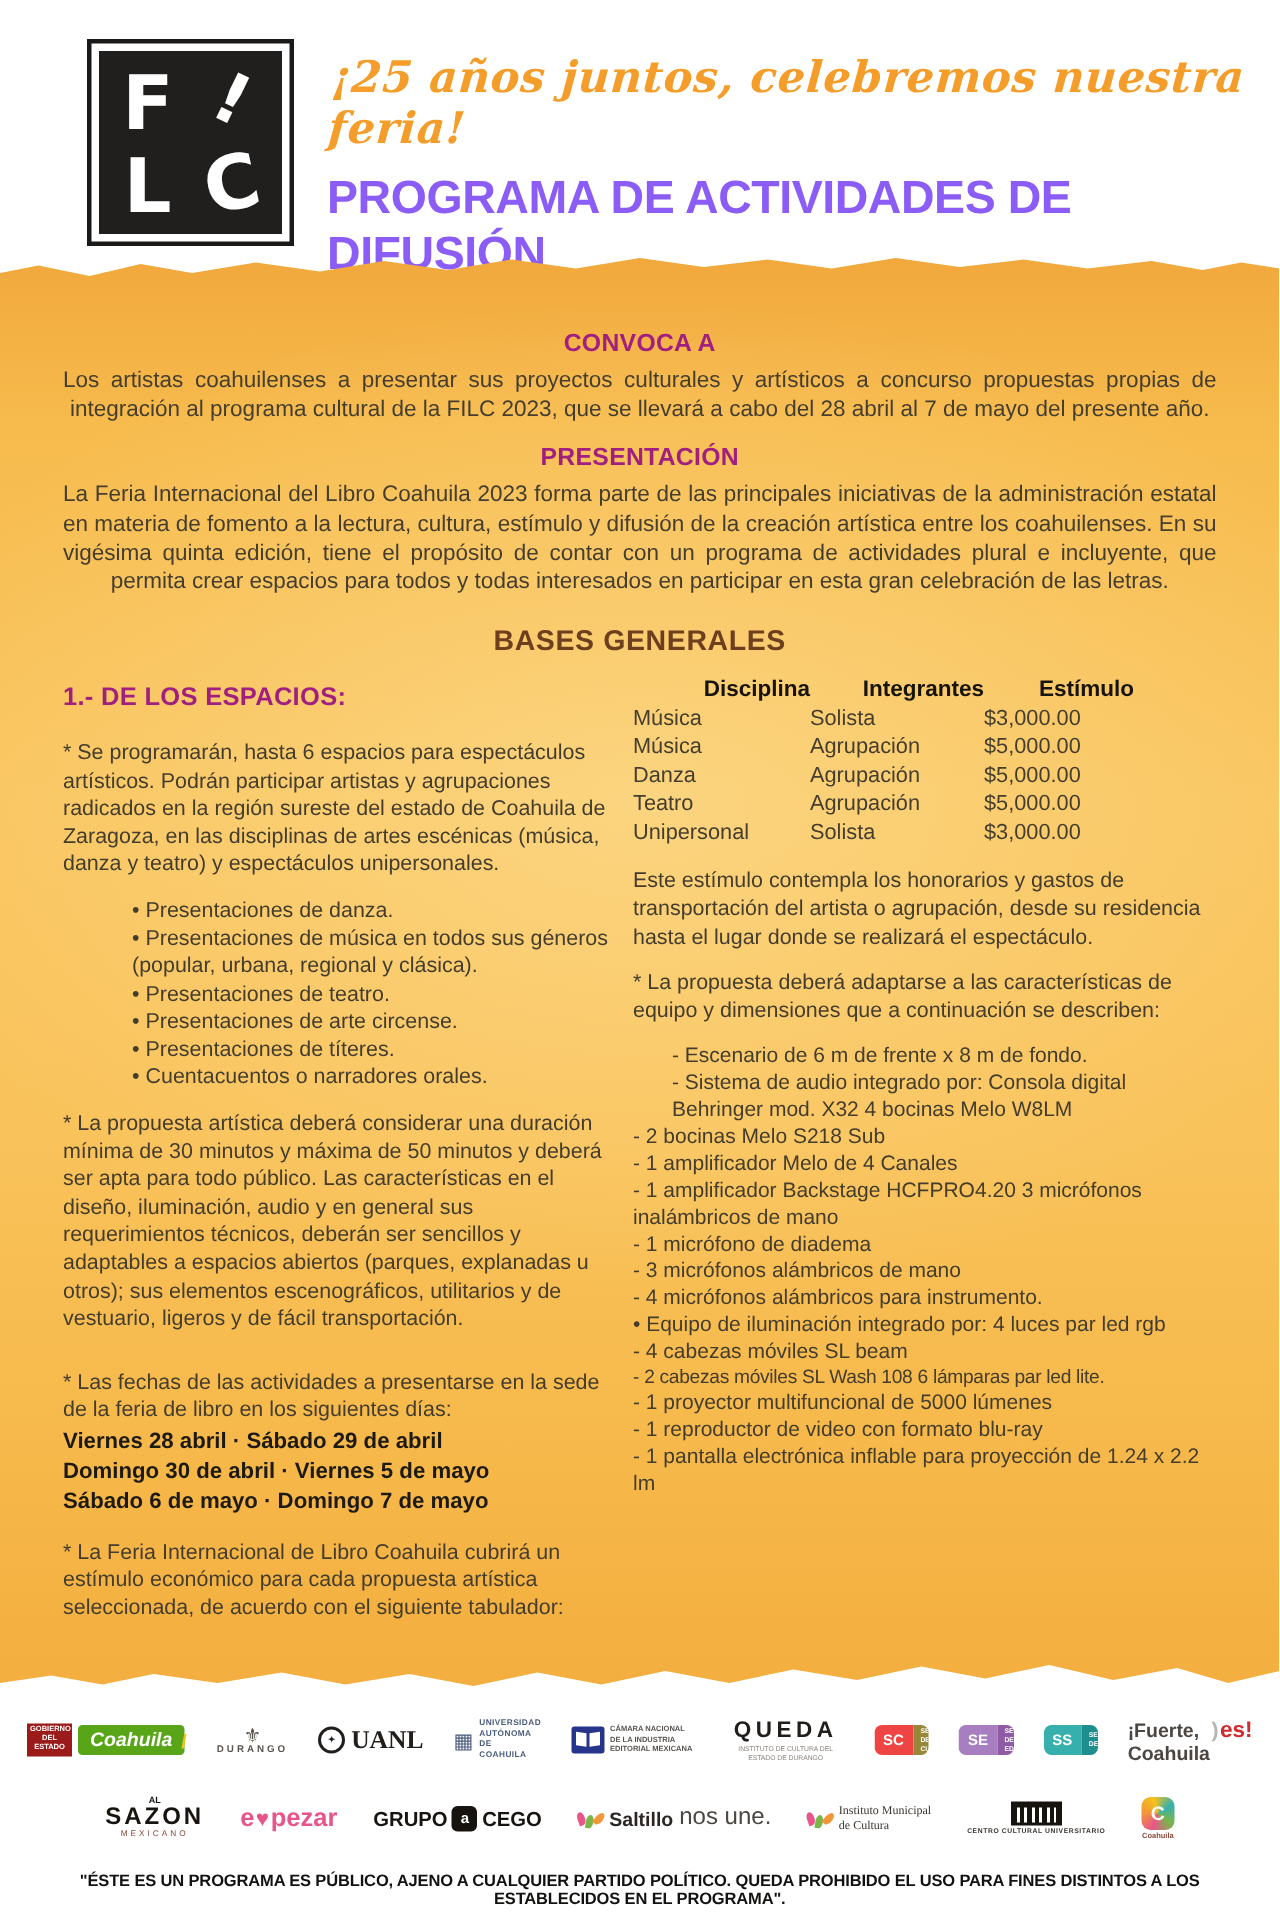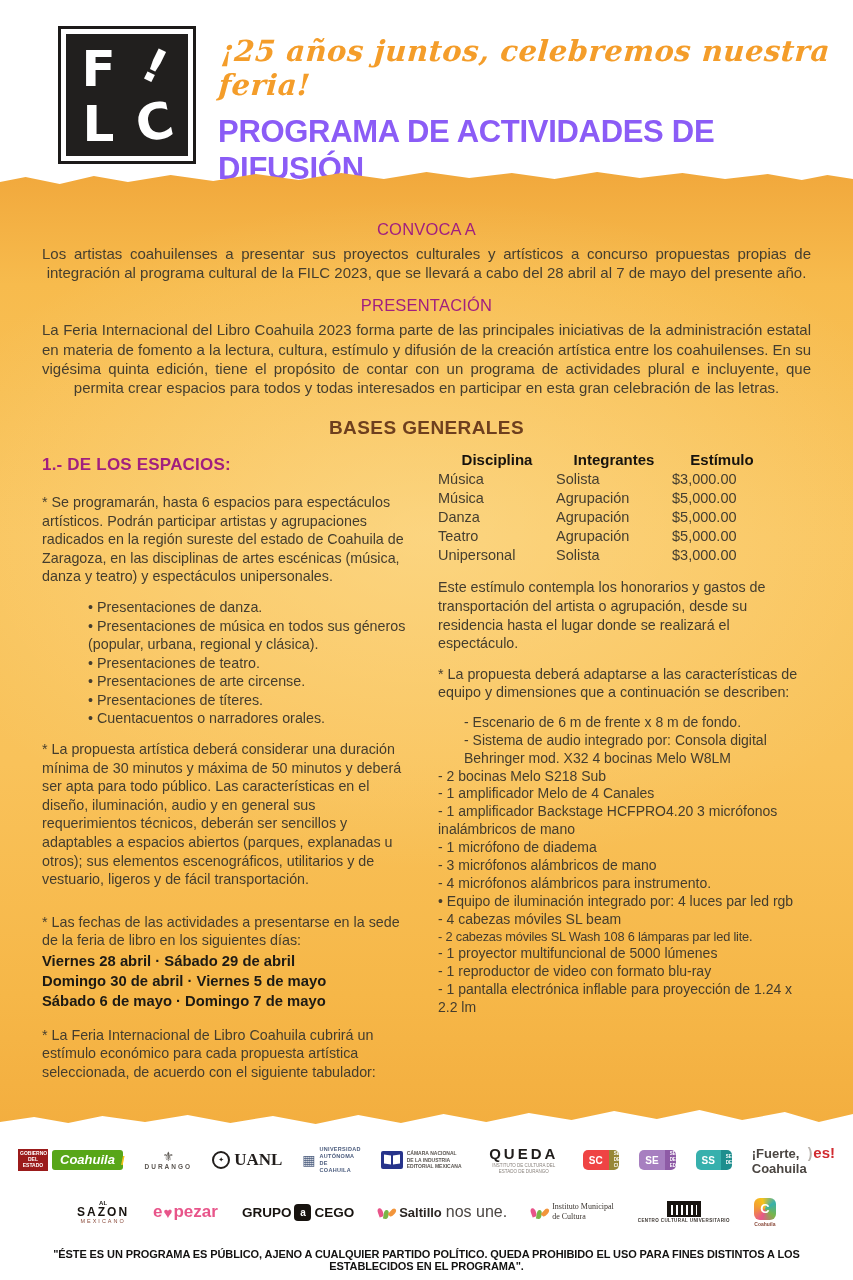"CONVOCA A" .sec-heading { font-weight: 400 -> 700 }
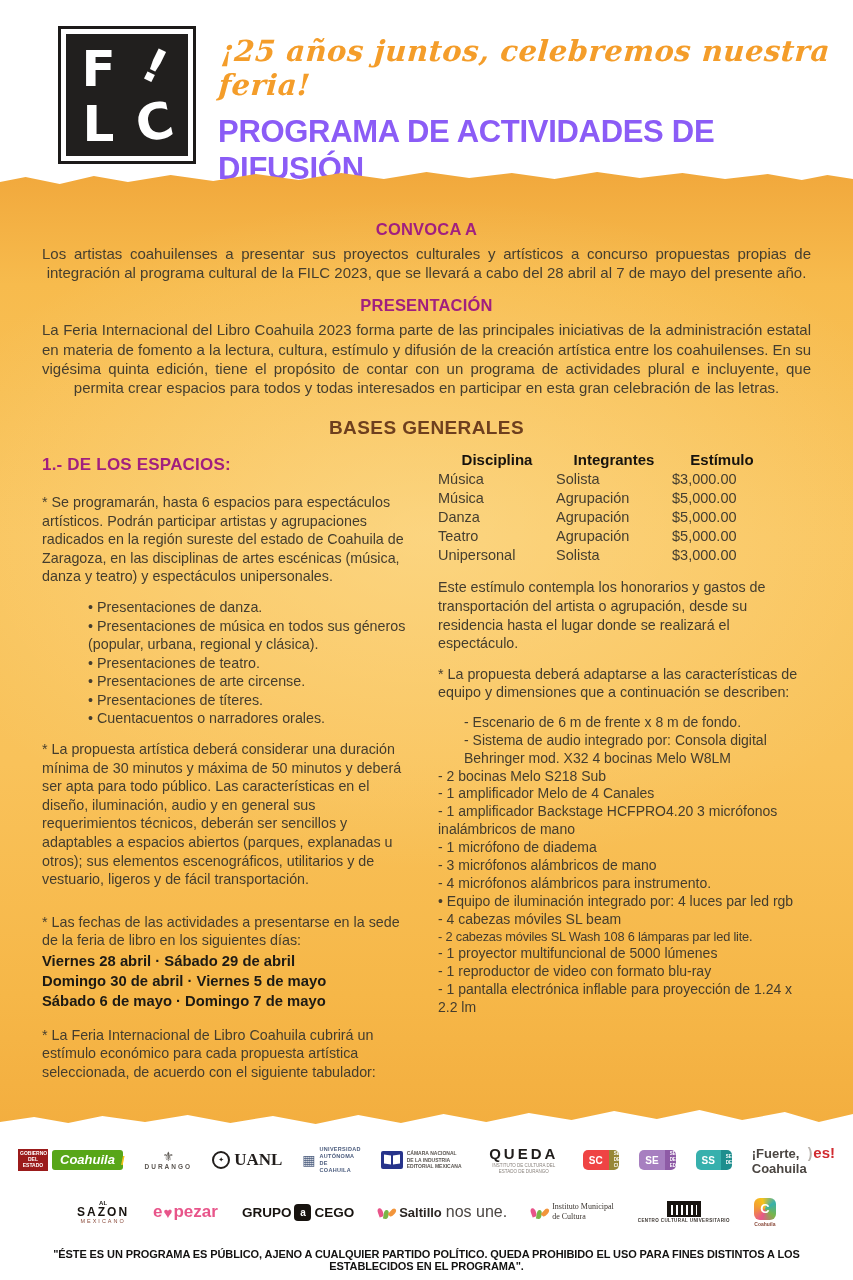"1.- DE LOS ESPACIOS:" .columns { gap: 28px -> 12px }
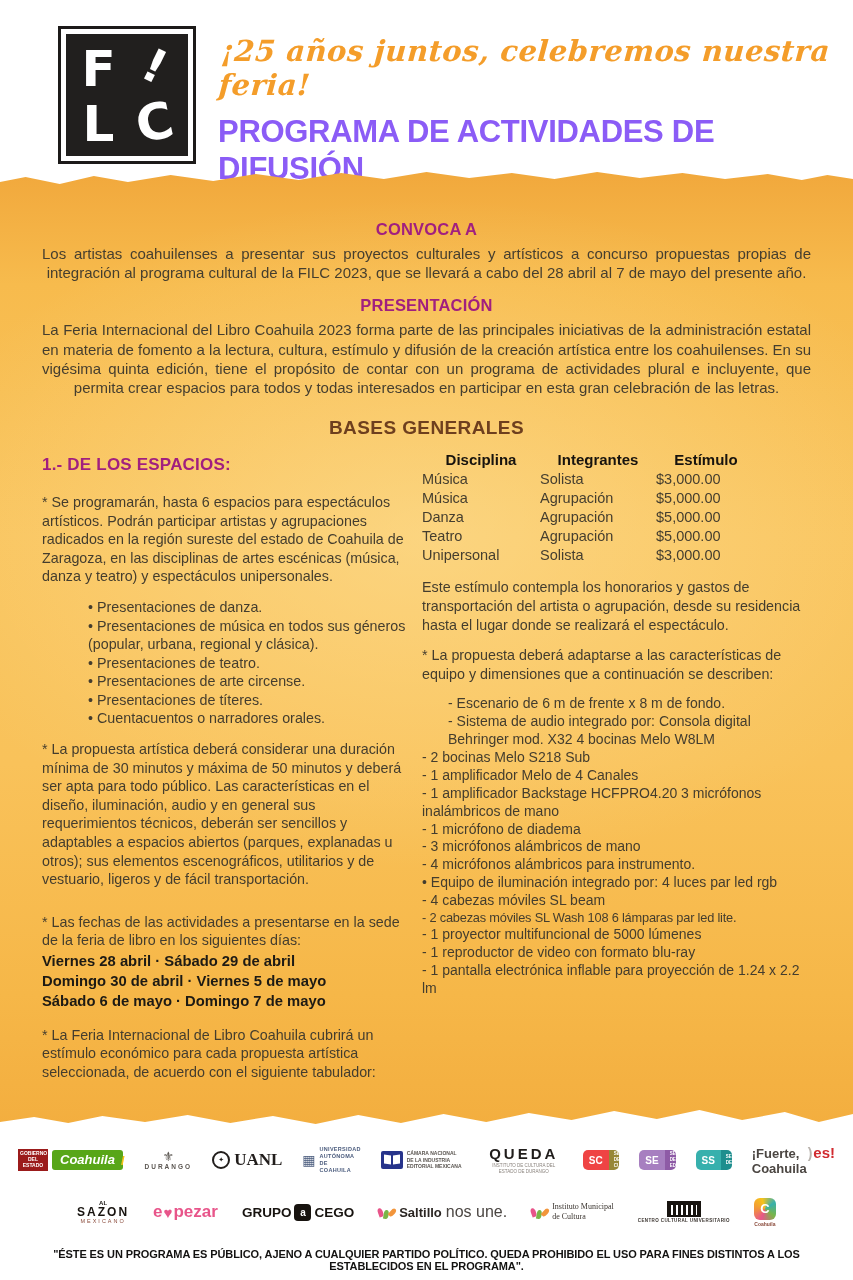"Disciplina" table.stim th { text-align: center -> right }
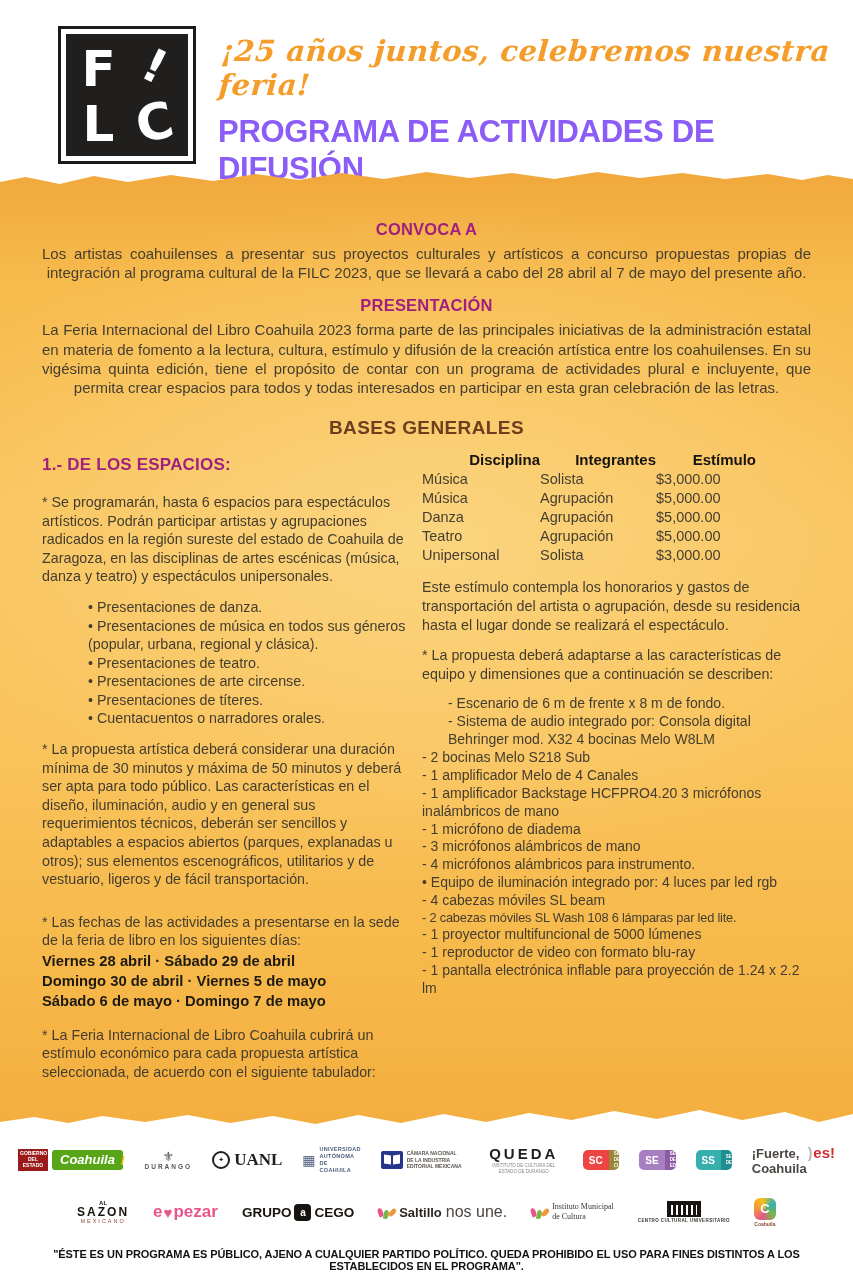"SAZON" .sazon .big { font-size: 12px -> 16px }
